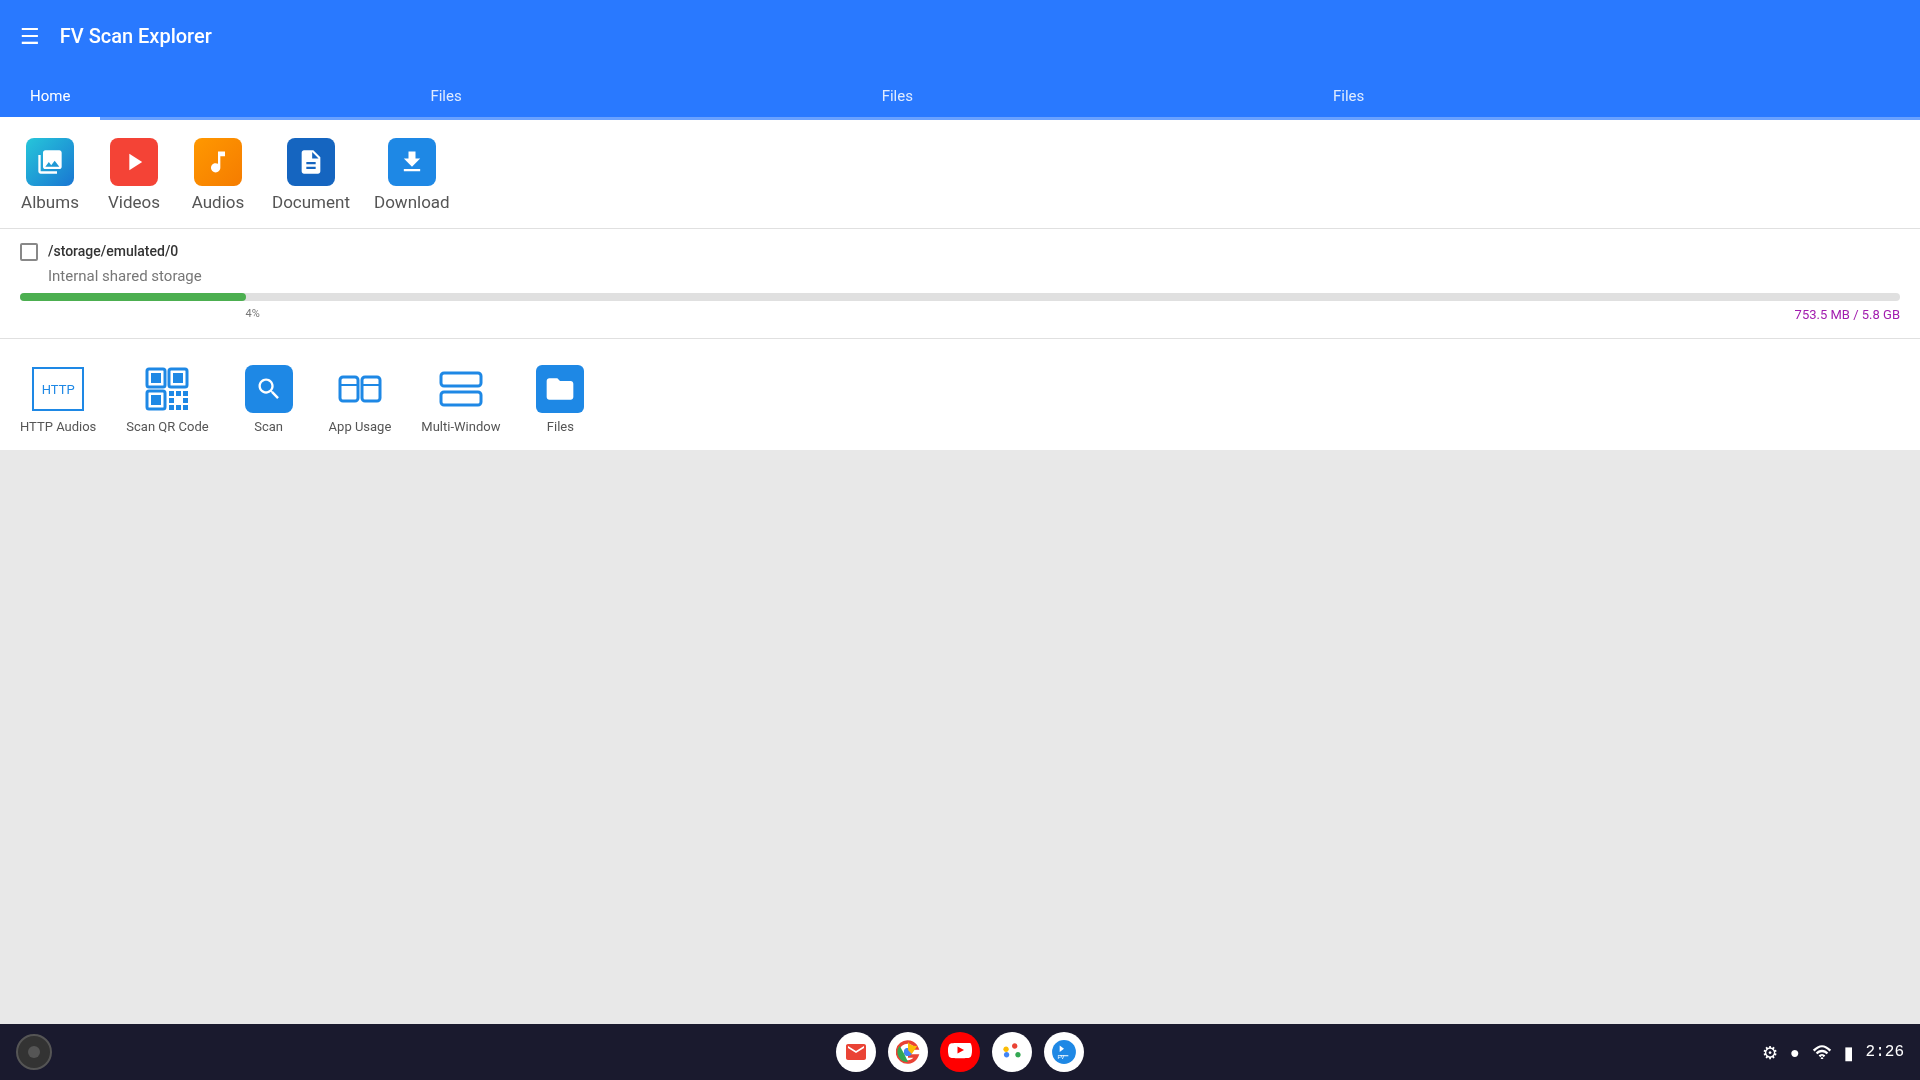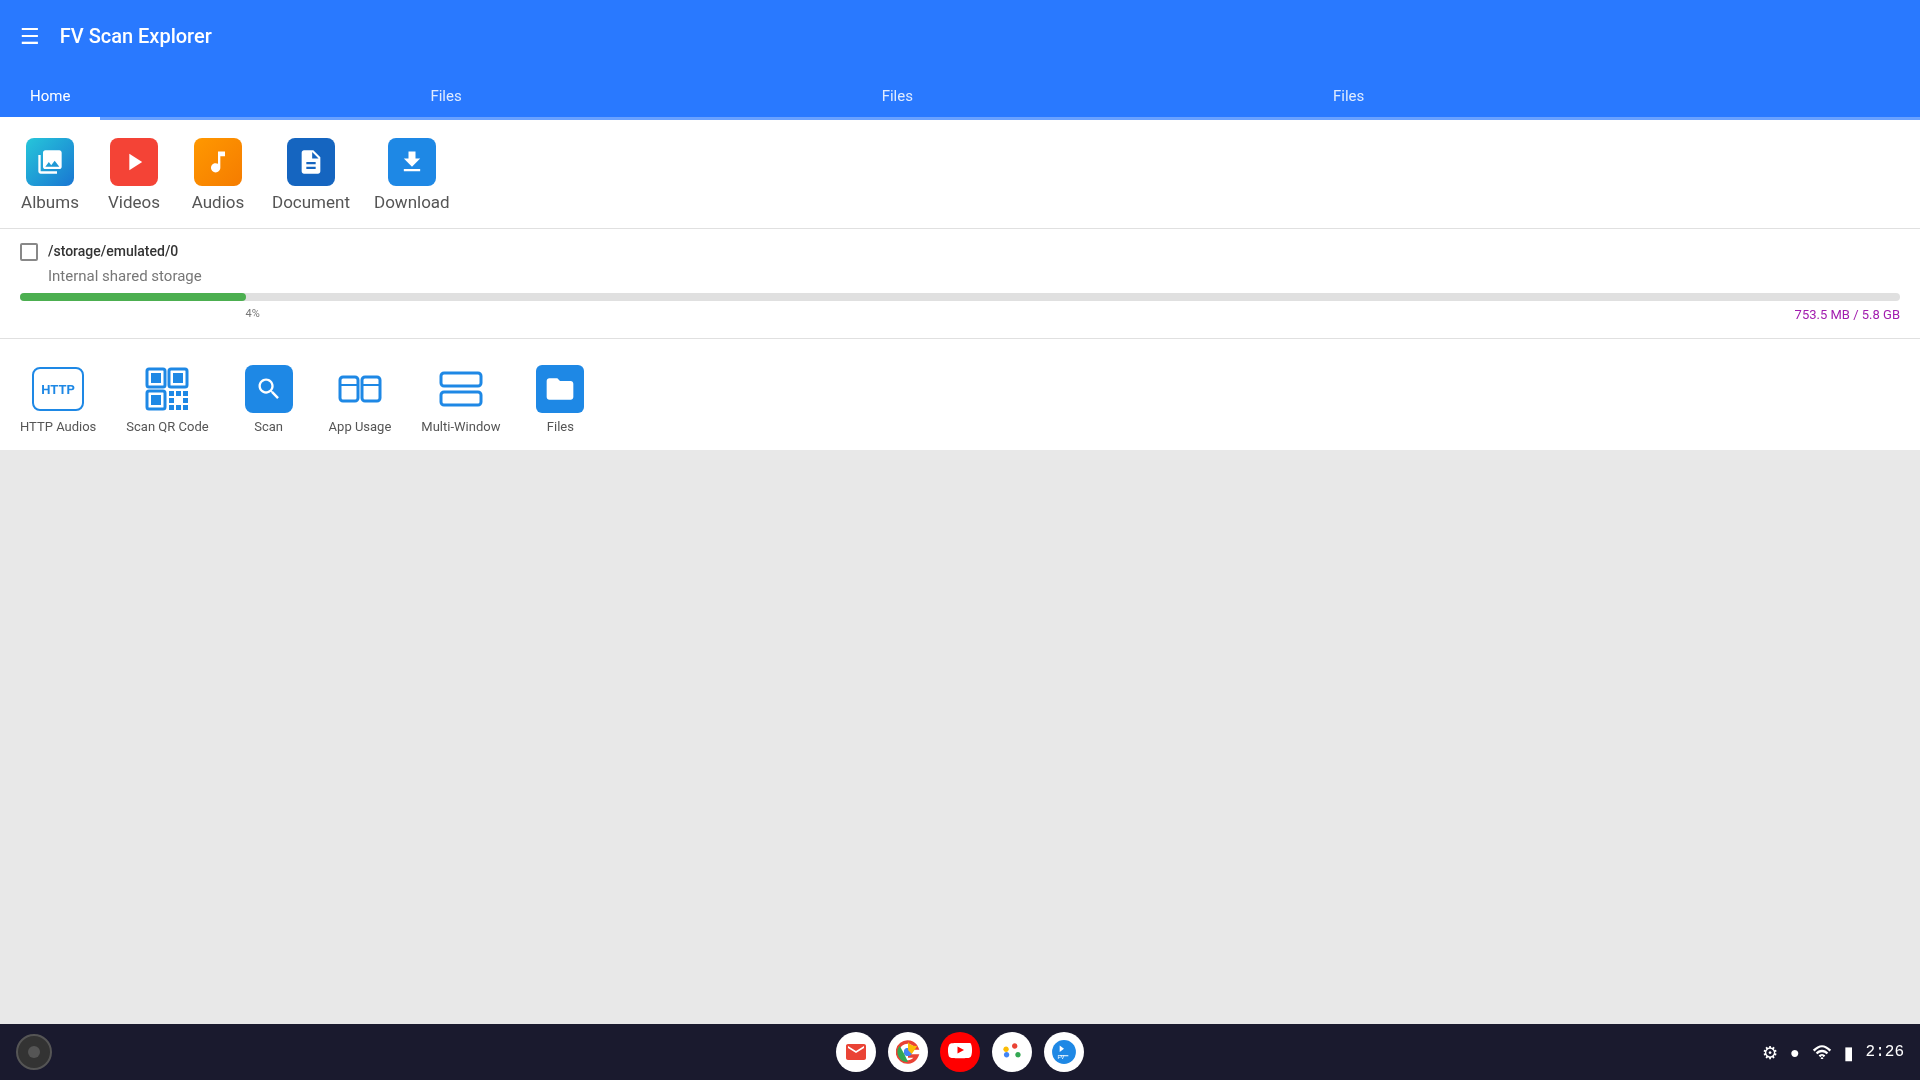"HTTP" .http-icon { border-radius: 8px -> 0; font-weight: bold -> normal }
